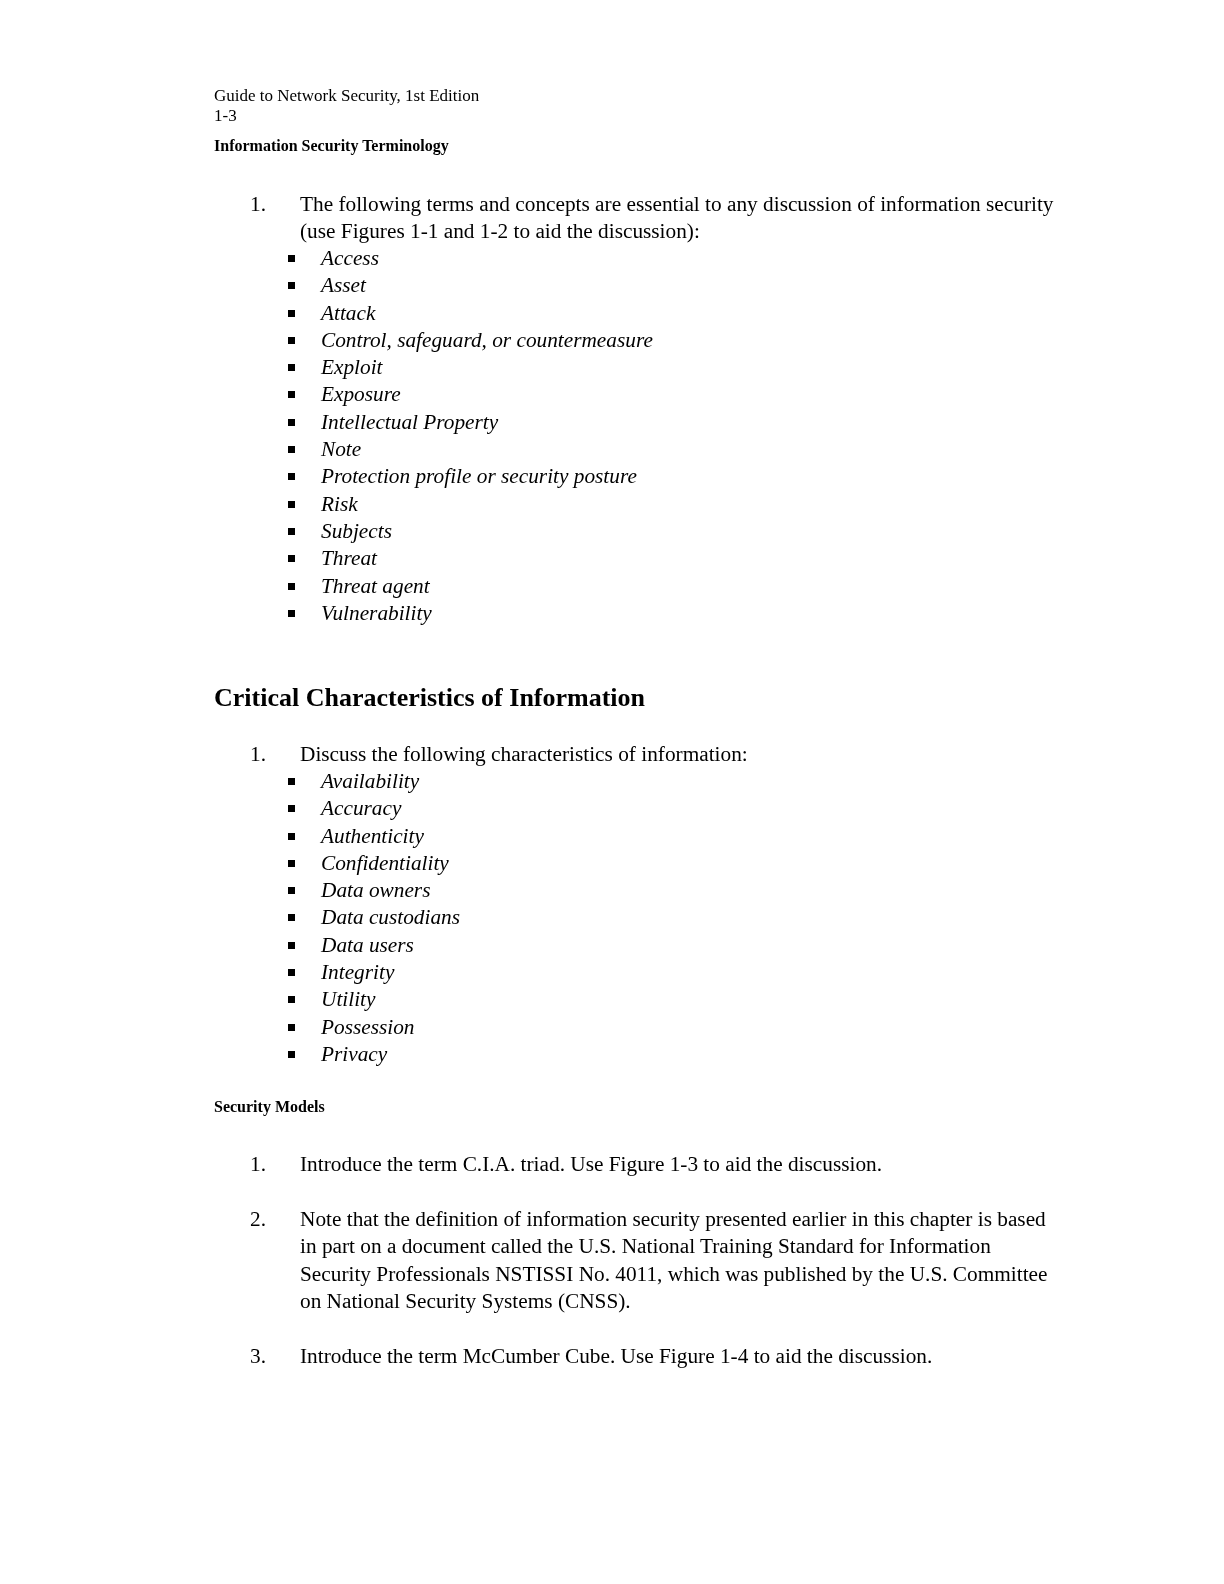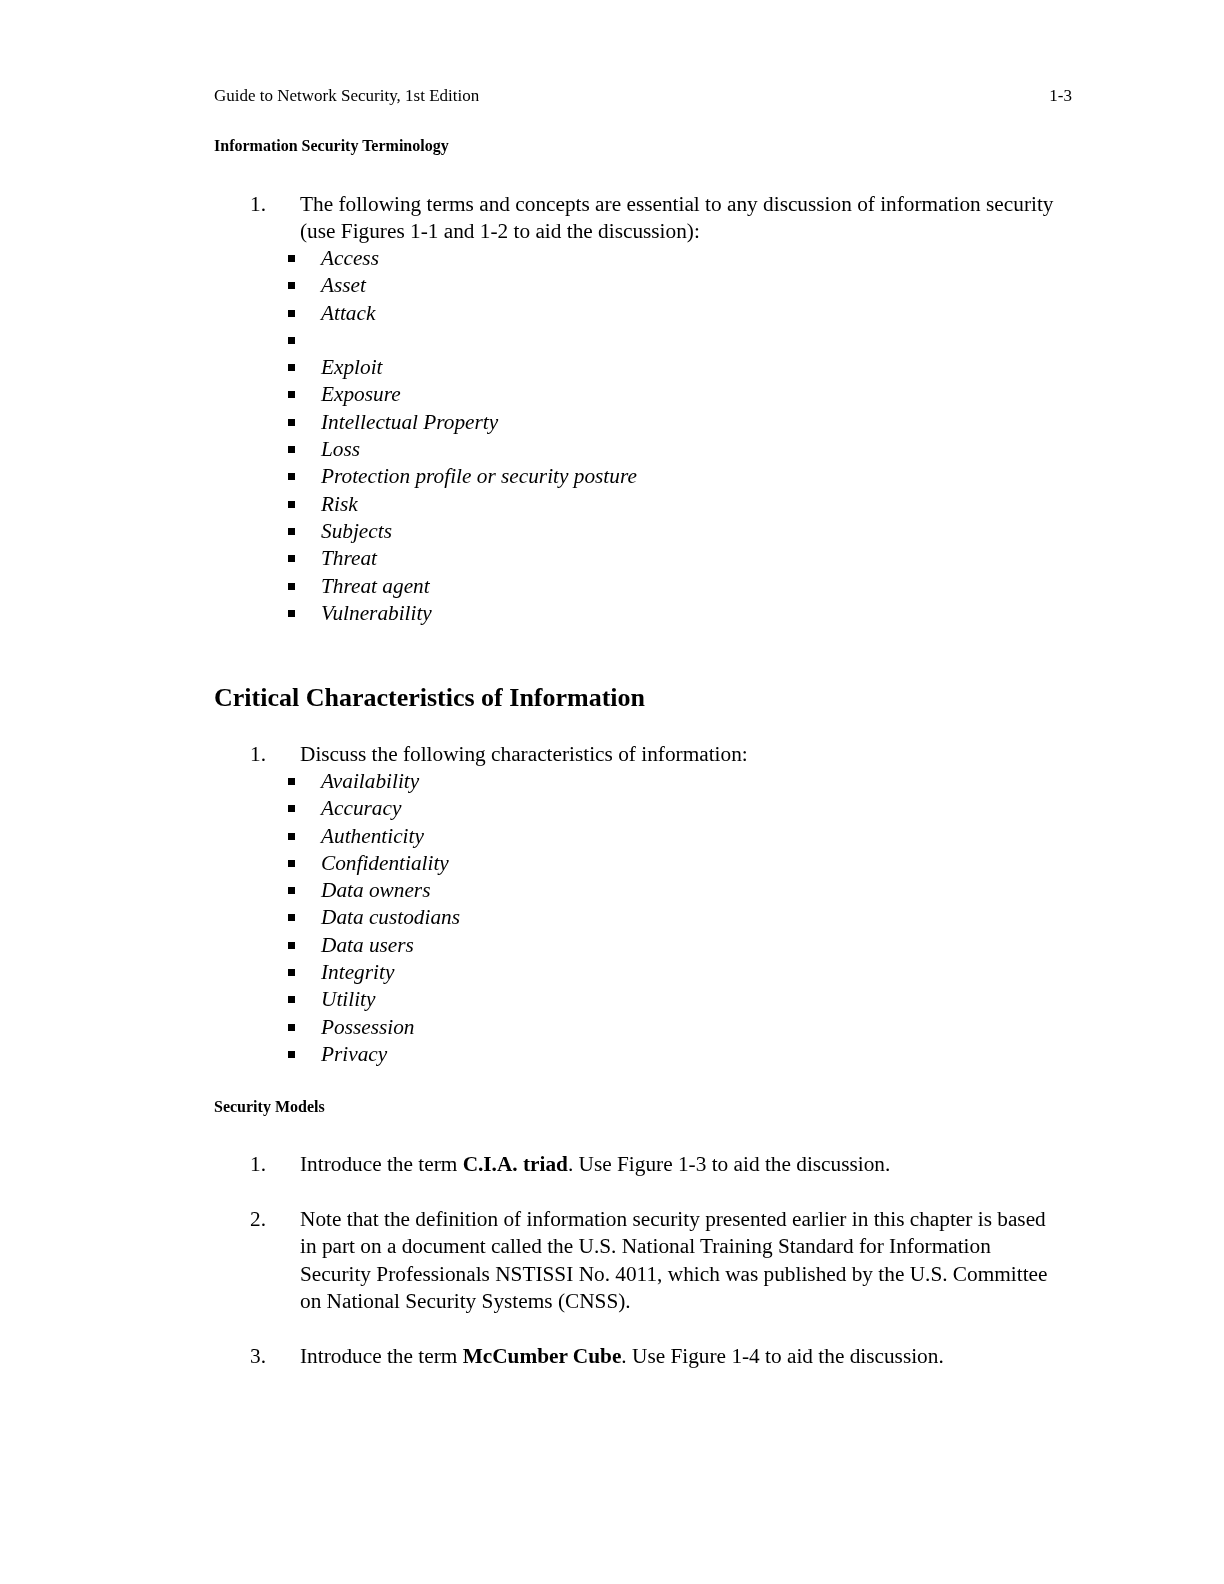"Guide to Network Security, 1st" .header { flex-direction: none -> column }
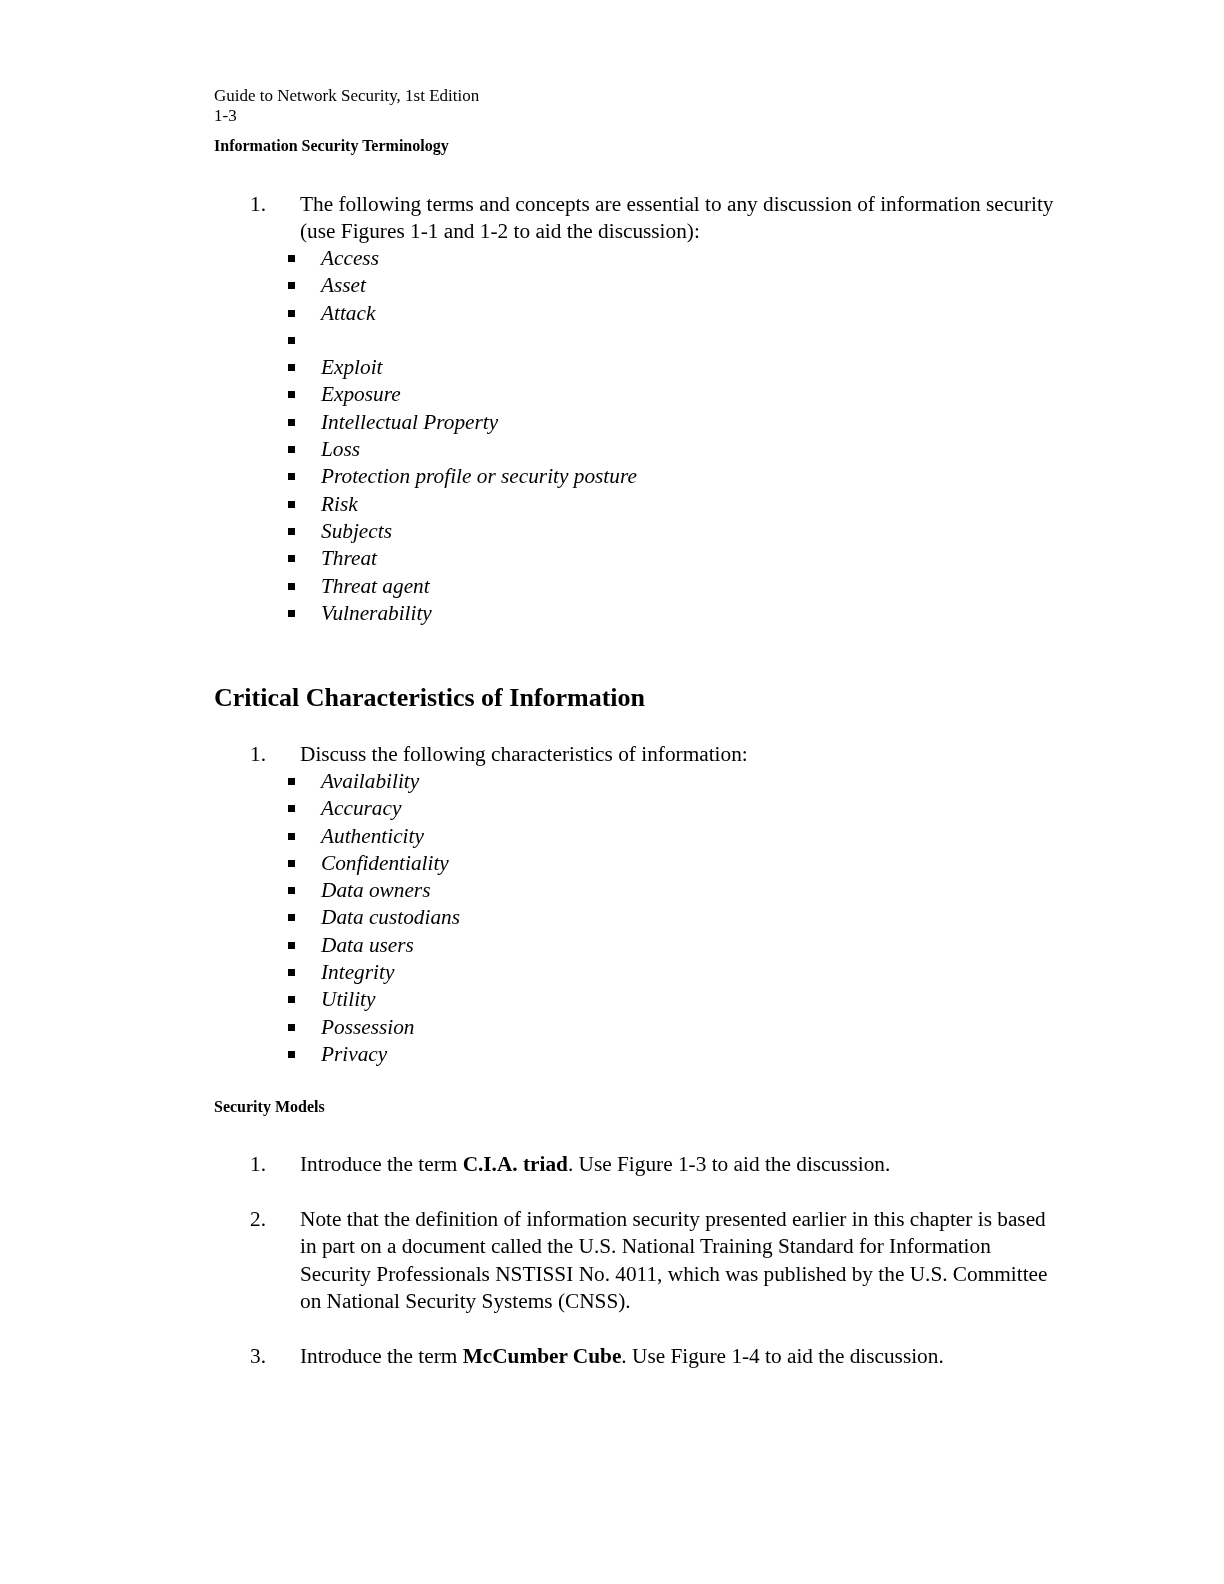"Control, safeguard, or countermeasure" span { html: none -> <span>Control, safeguard, or countermeasure</span> }
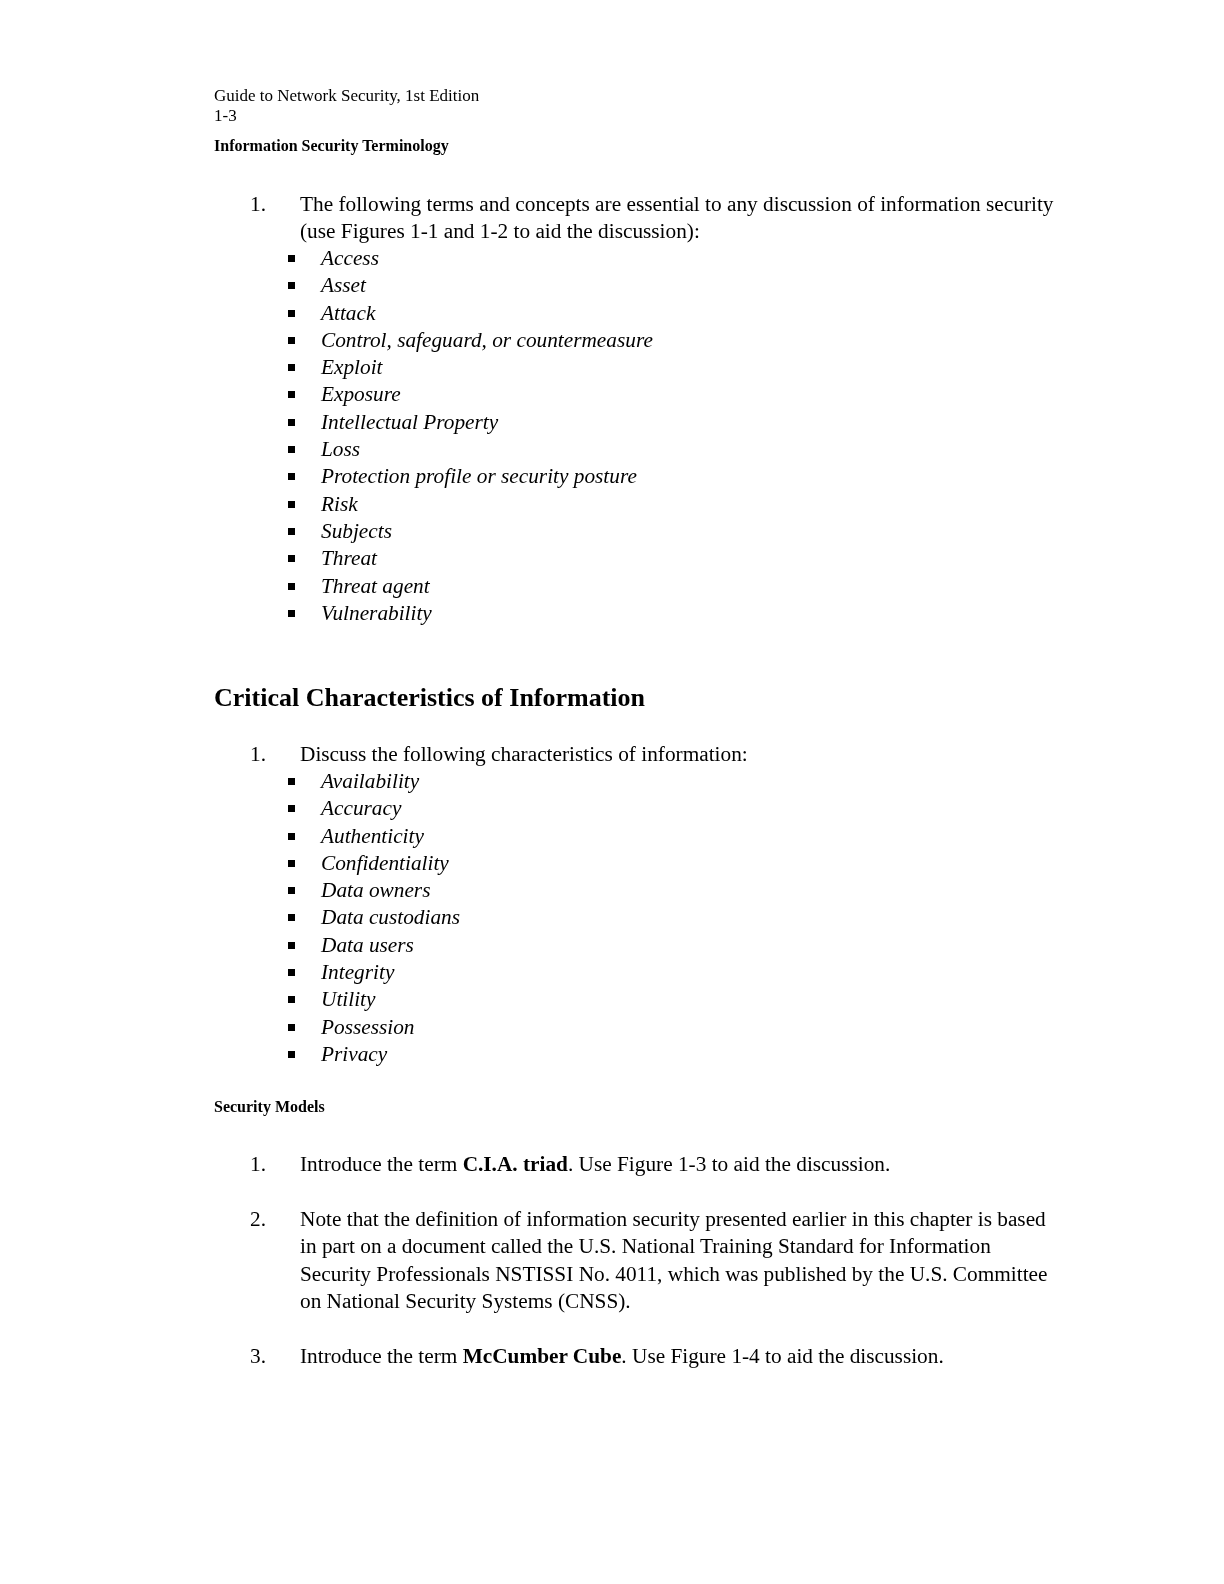"Loss" span { text: Loss -> Note }
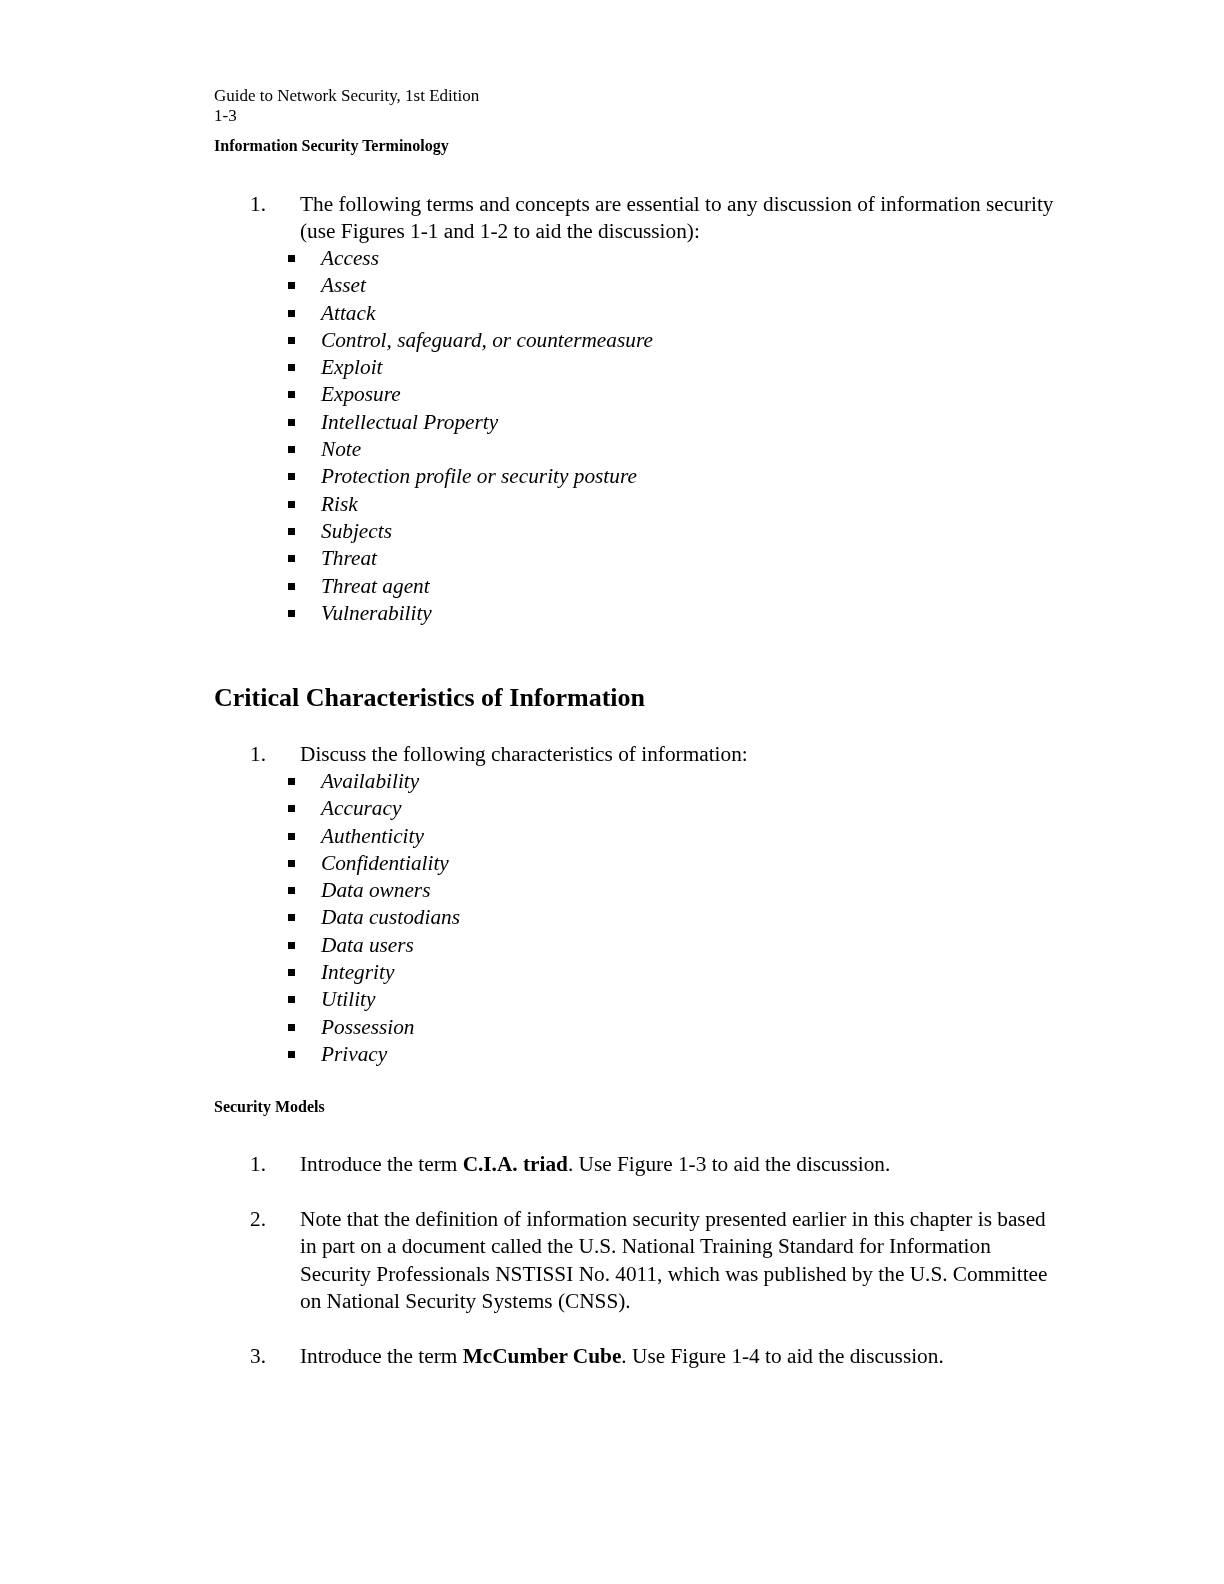"C.I.A. triad" b { font-weight: bold -> normal }
